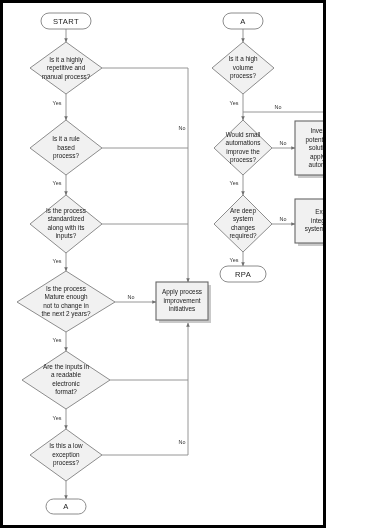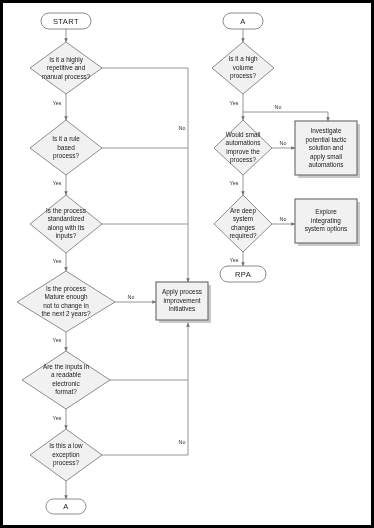"START" #canvas { width: 374px -> 326px }
